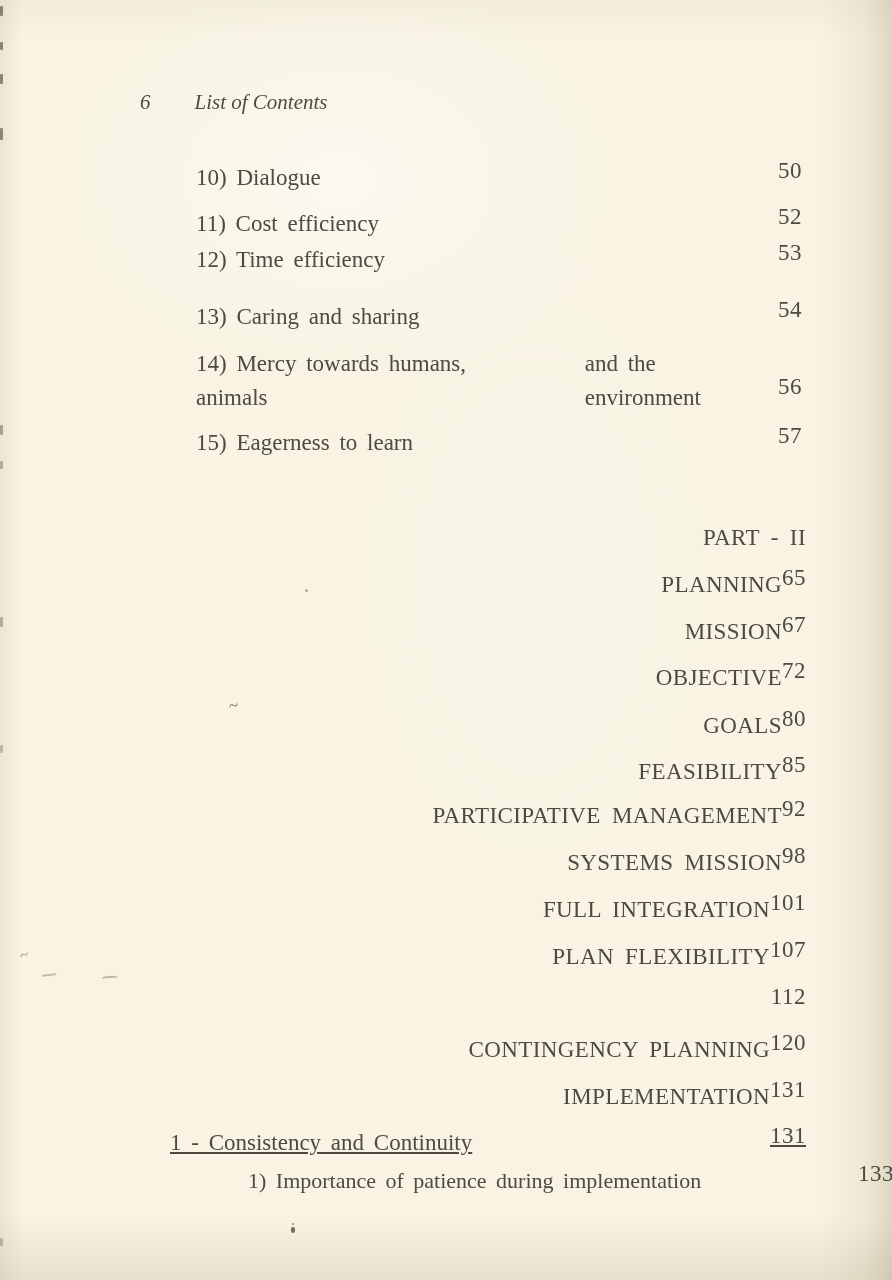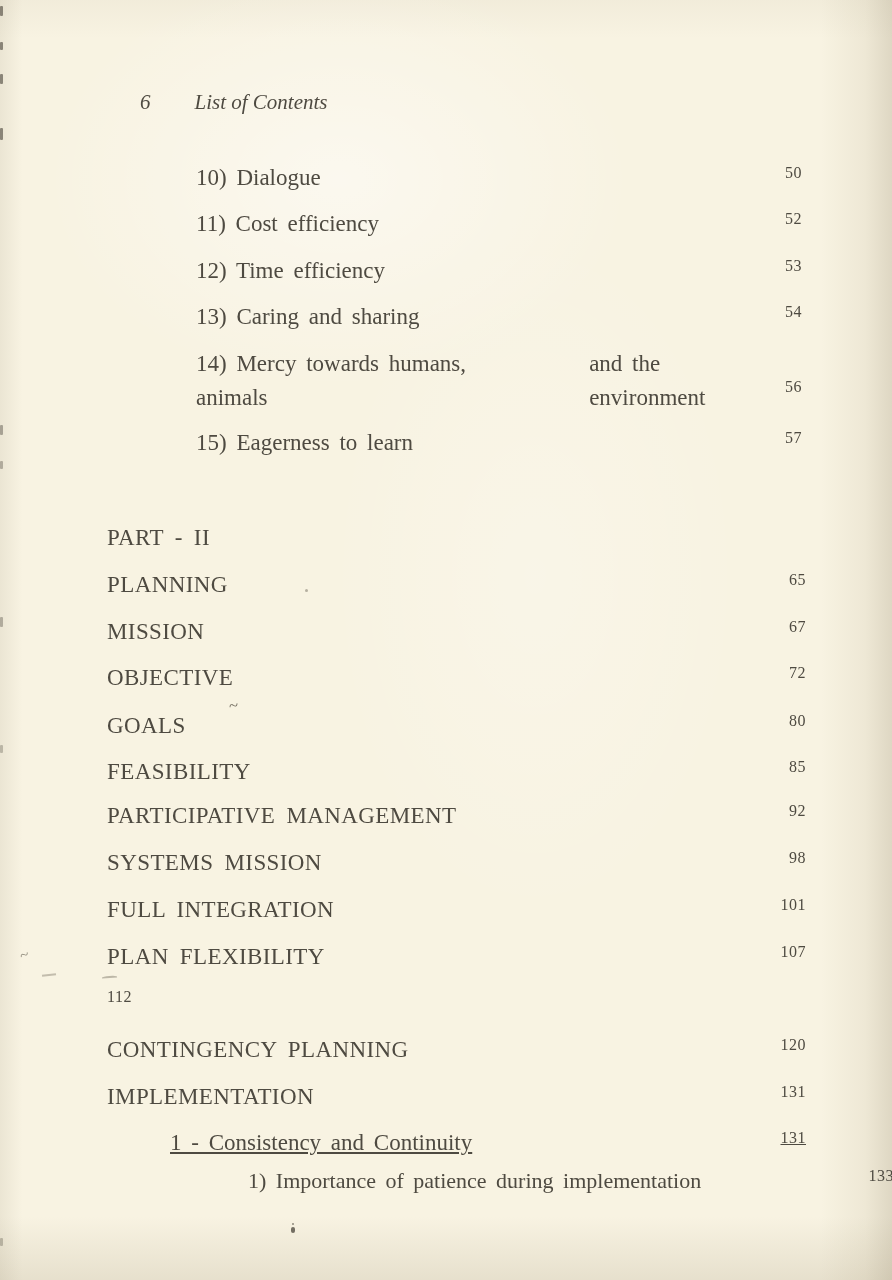"50" .row .pagenum { font-size: 16px -> 23px }
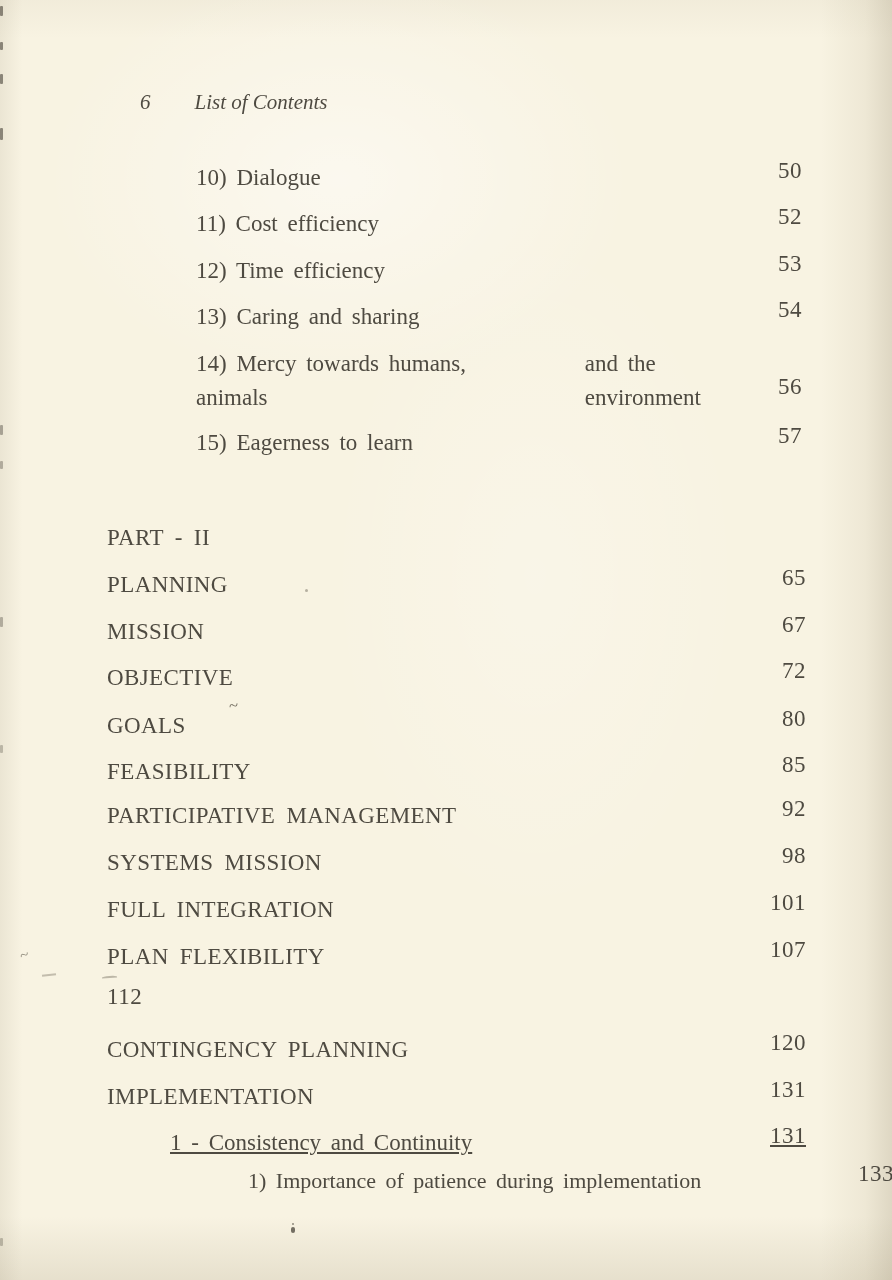"12) Time efficiency" div.row { top: 255px -> 244px }
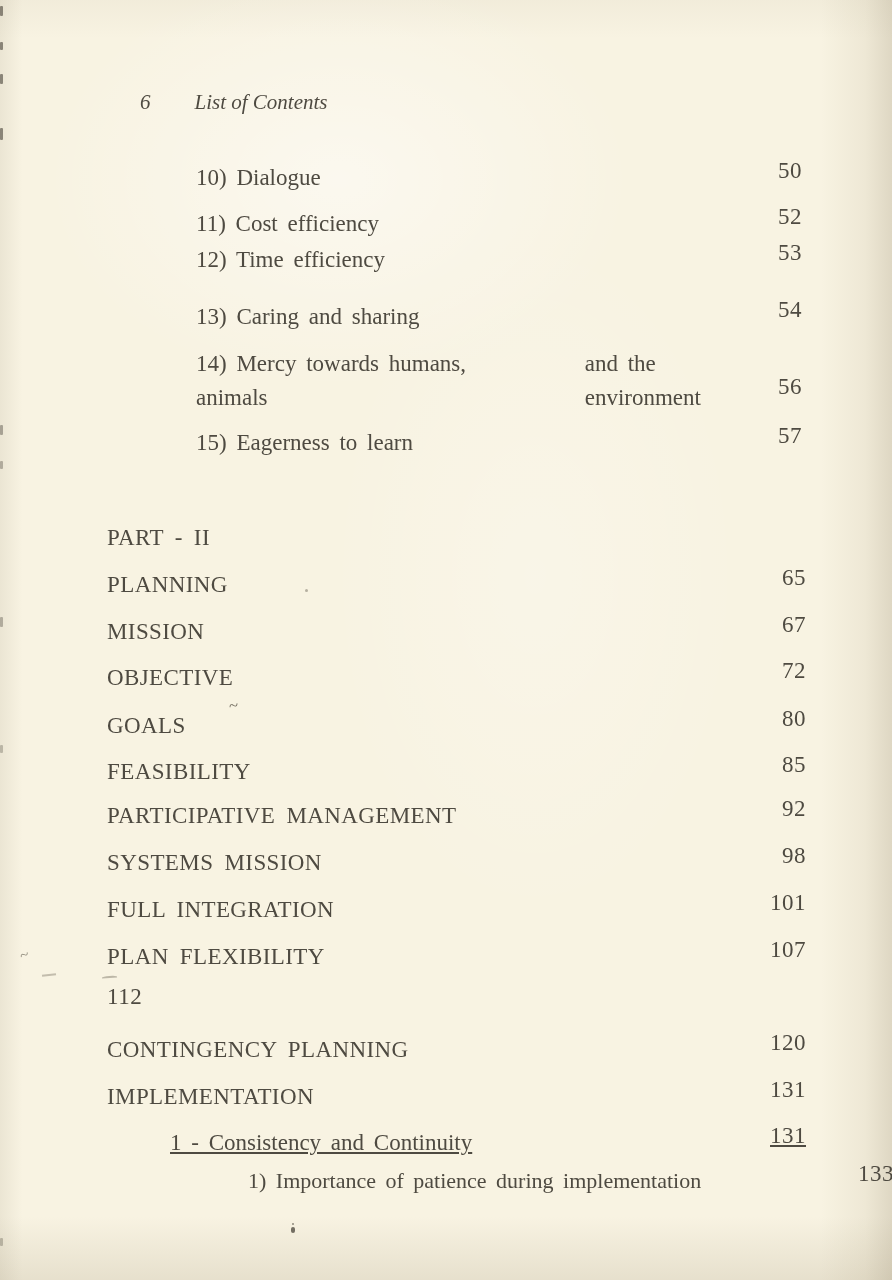"PART - II" .partrow, .chapterrow { justify-content: none -> flex-end }
